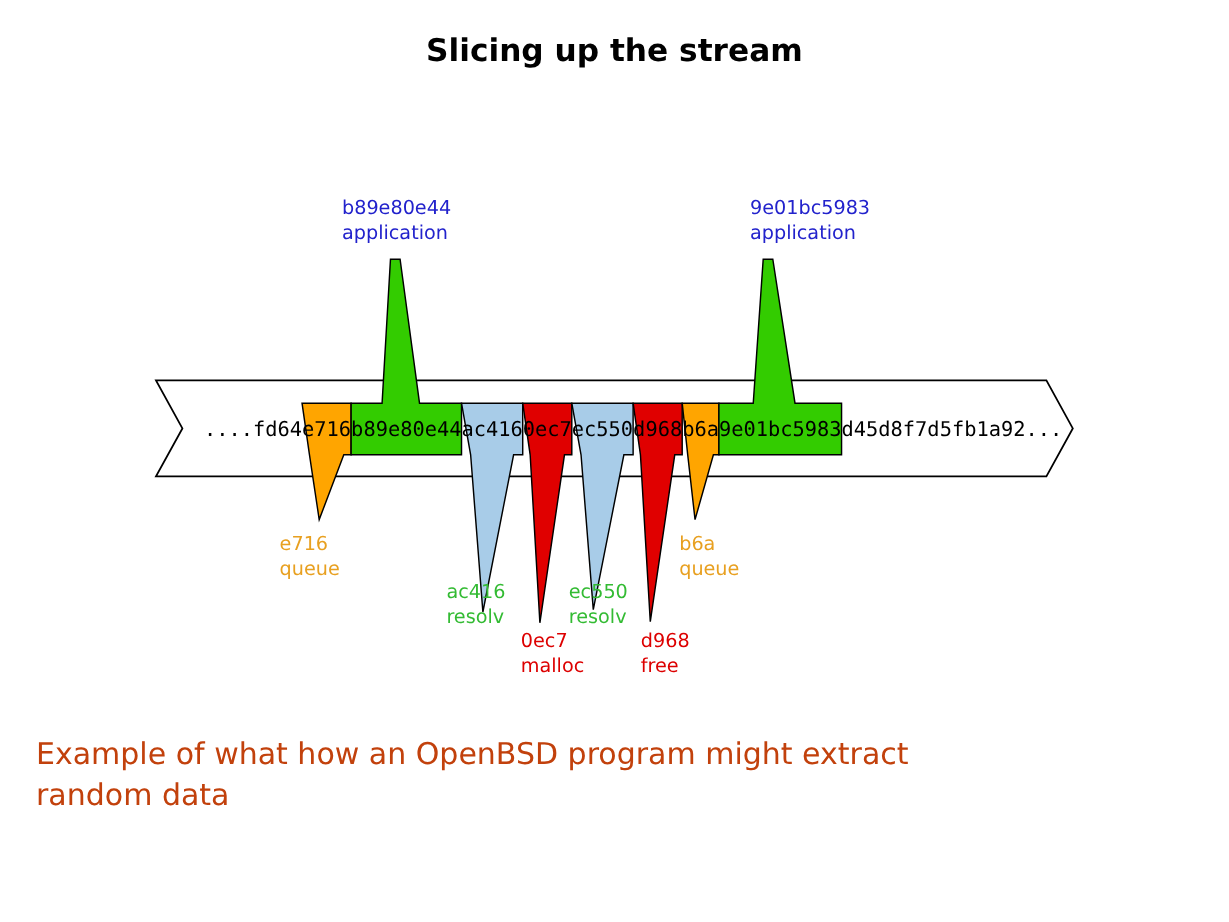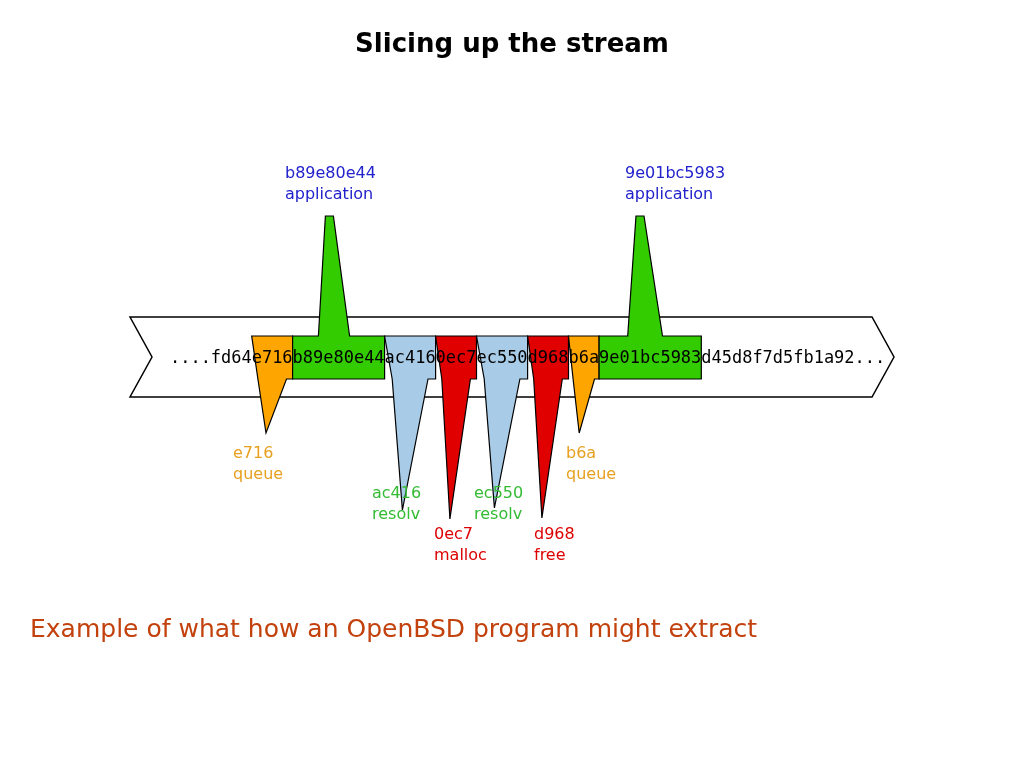"random data" div { html: none -> <div>random data</div> }
